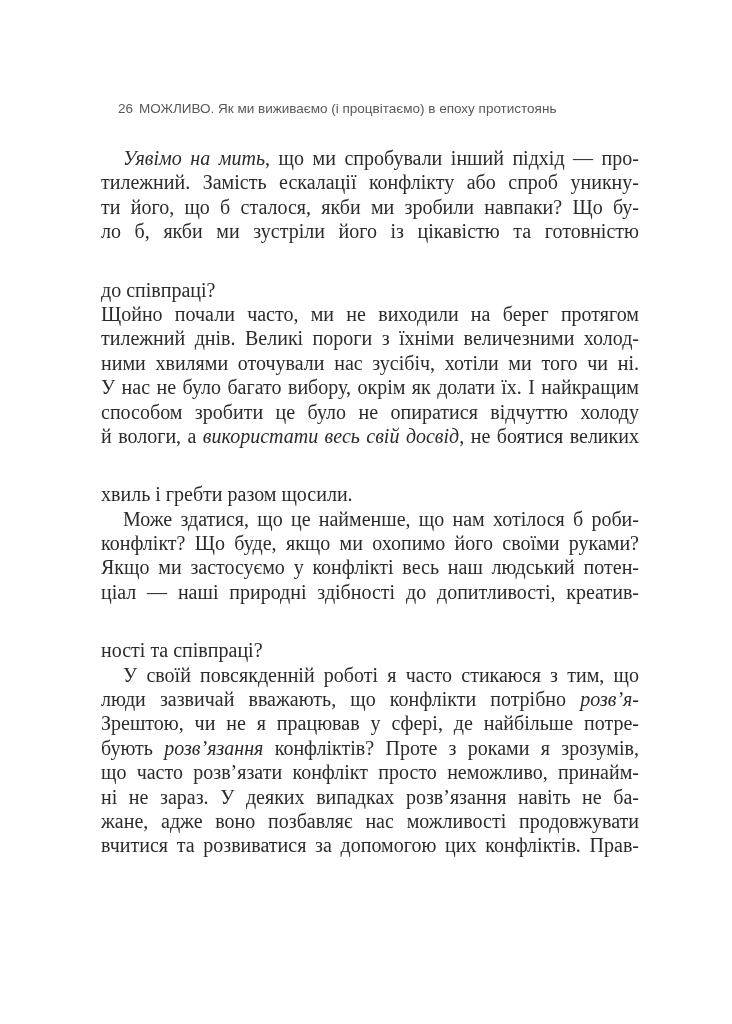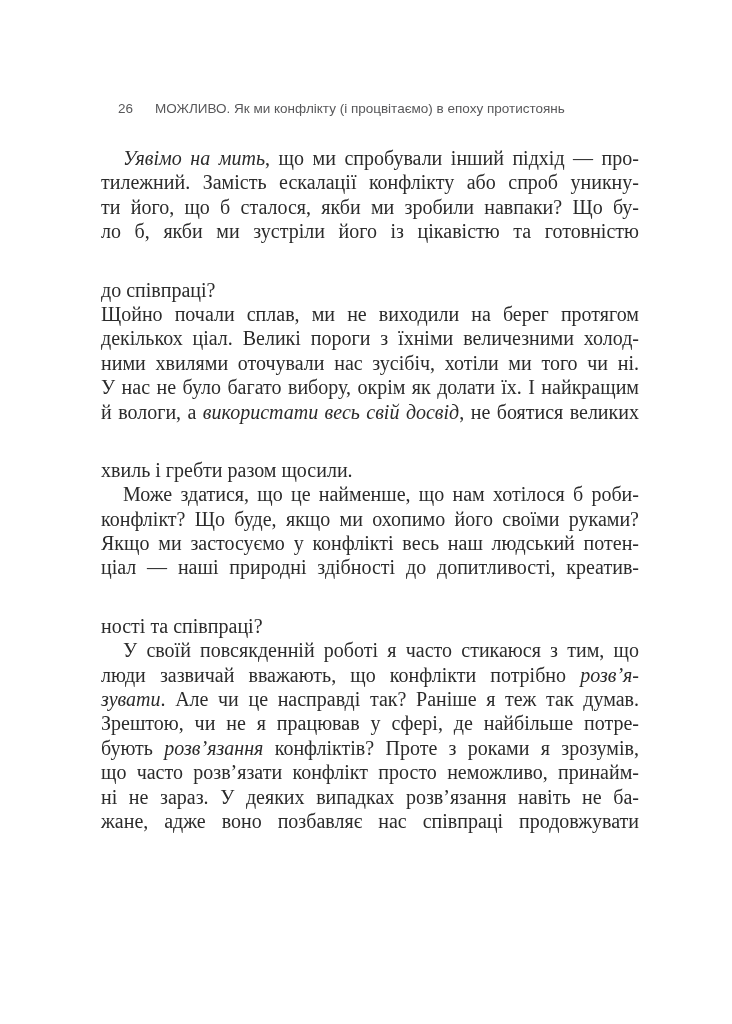"26" .running-header { gap: 22px -> 6px }
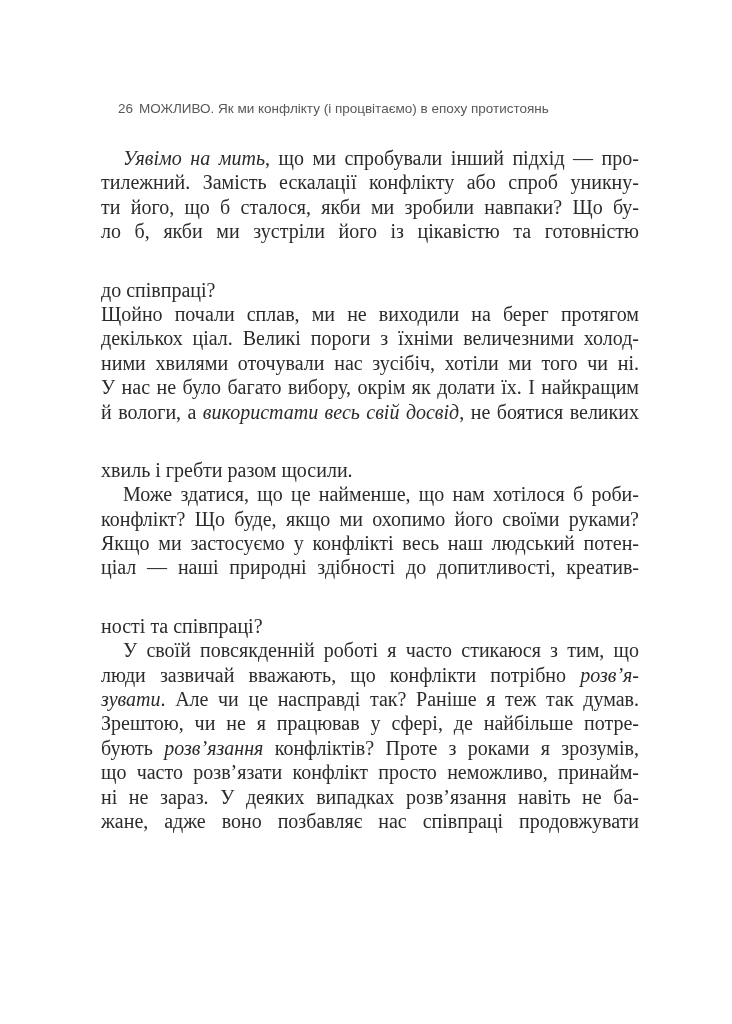"МОЖЛИВО. Як ми конфлікту (і" span { text: конфлікту -> виживаємо }
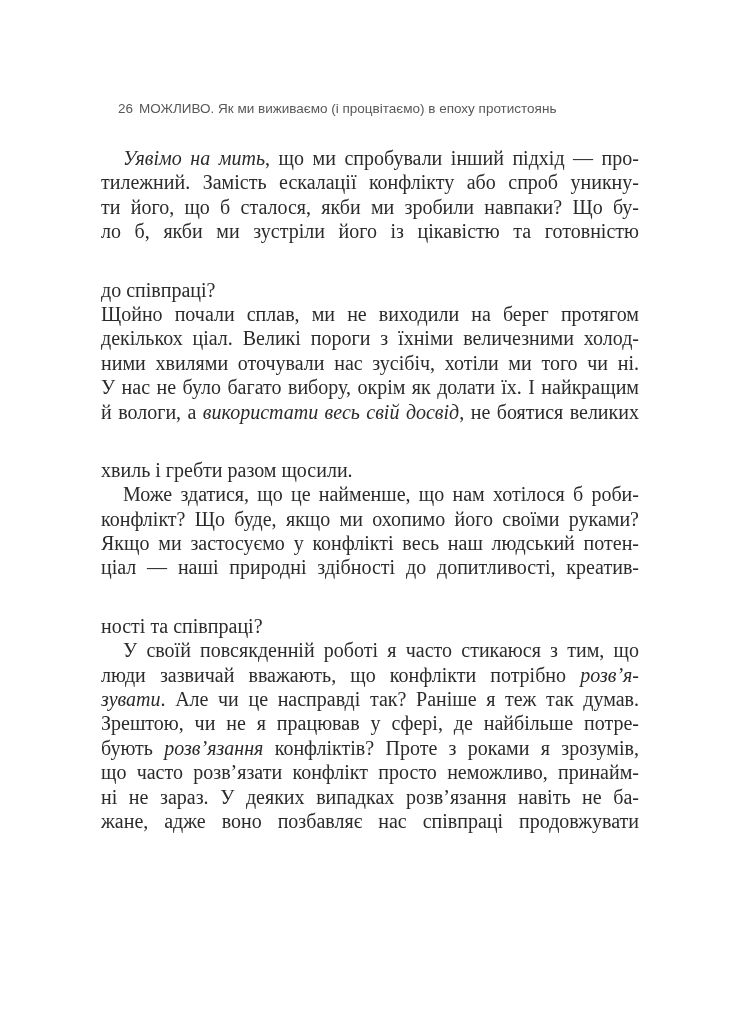"Щойно почали сплав, ми не" span { text: сплав -> часто }
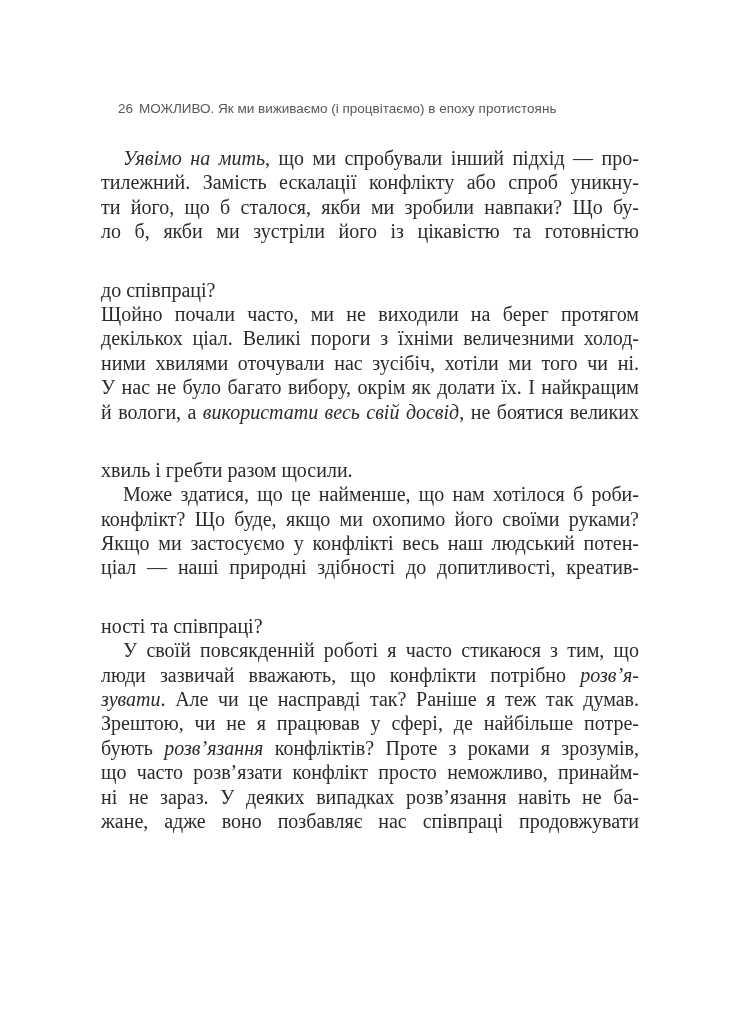"декількох ціал. Великі пороги з" span { text: декількох ціал -> тилежний днів }
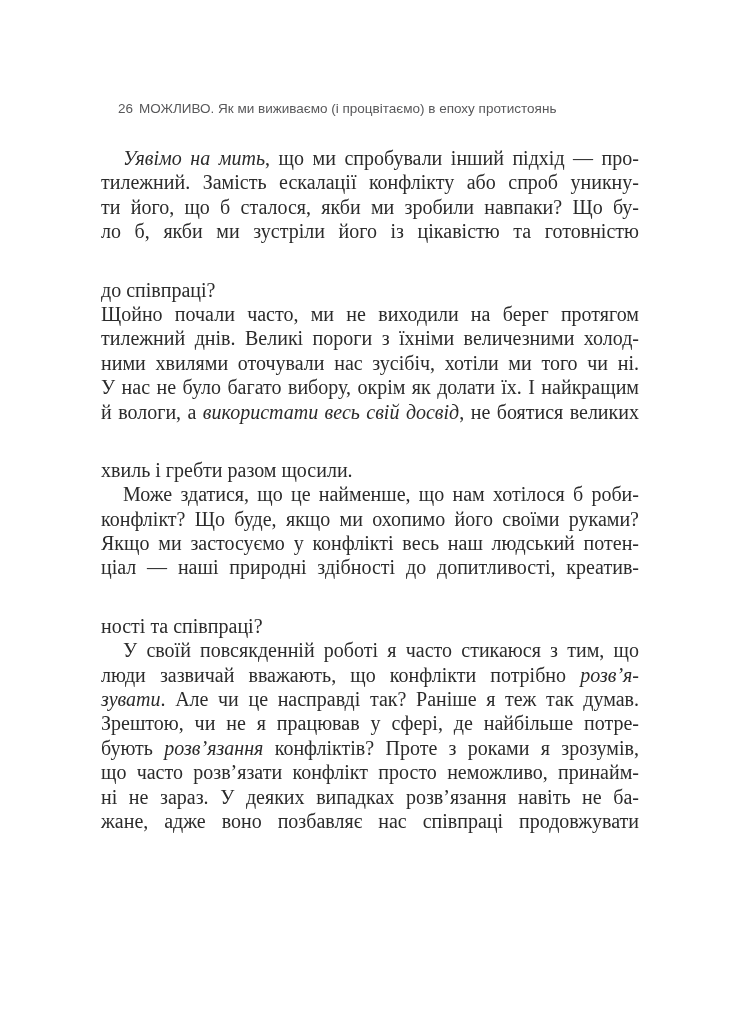"способом зробити це було не" div.line { html: none -> <div><span>способом зробити це було не опиратися відчуттю холоду</span></div> }
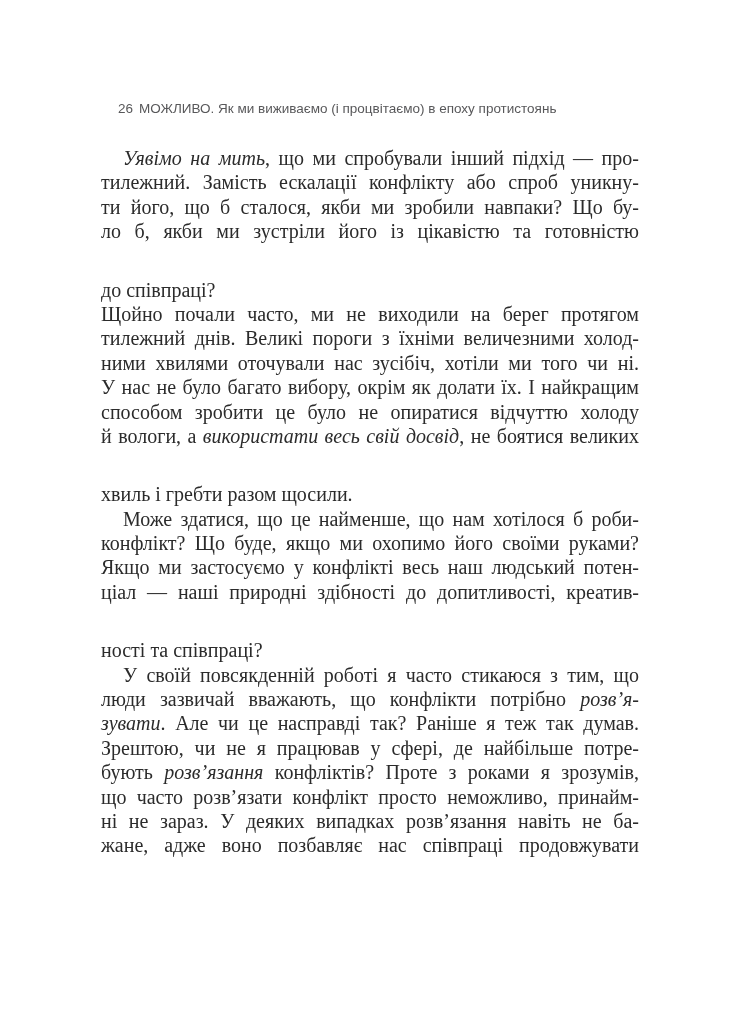"зувати. Але чи це насправді" div.line { html: <div><span>зувати</span><span>. Але чи це насправді так? Раніше я теж так думав.</span></div> -> none }
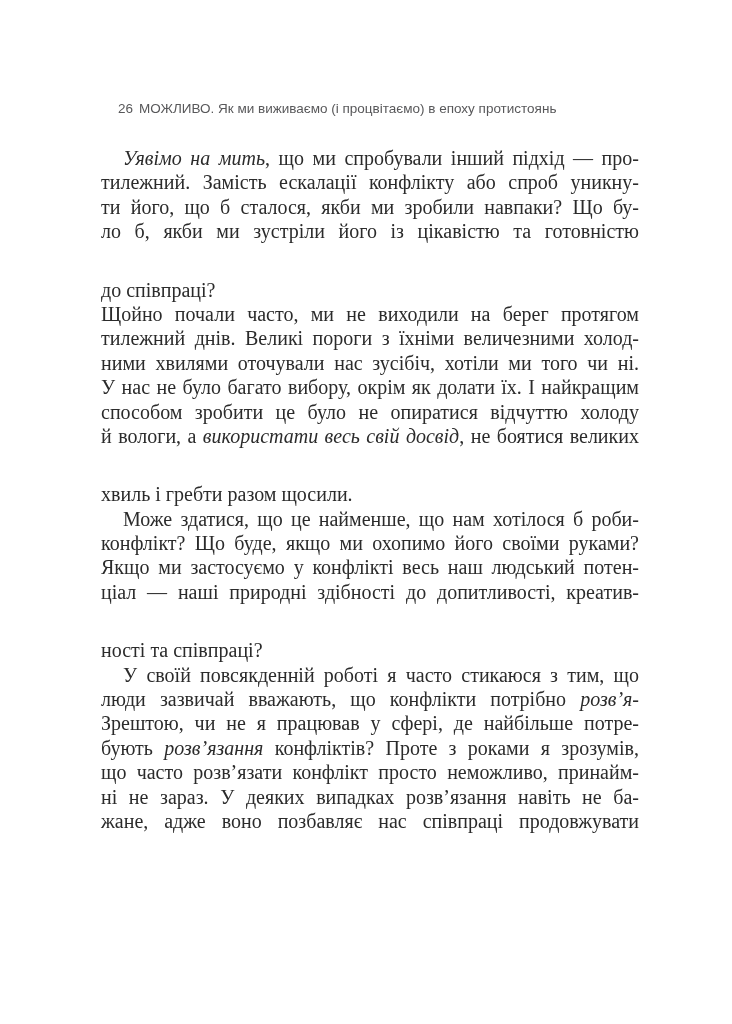"жане, адже воно позбавляє нас" span { text: співпраці -> можливості }
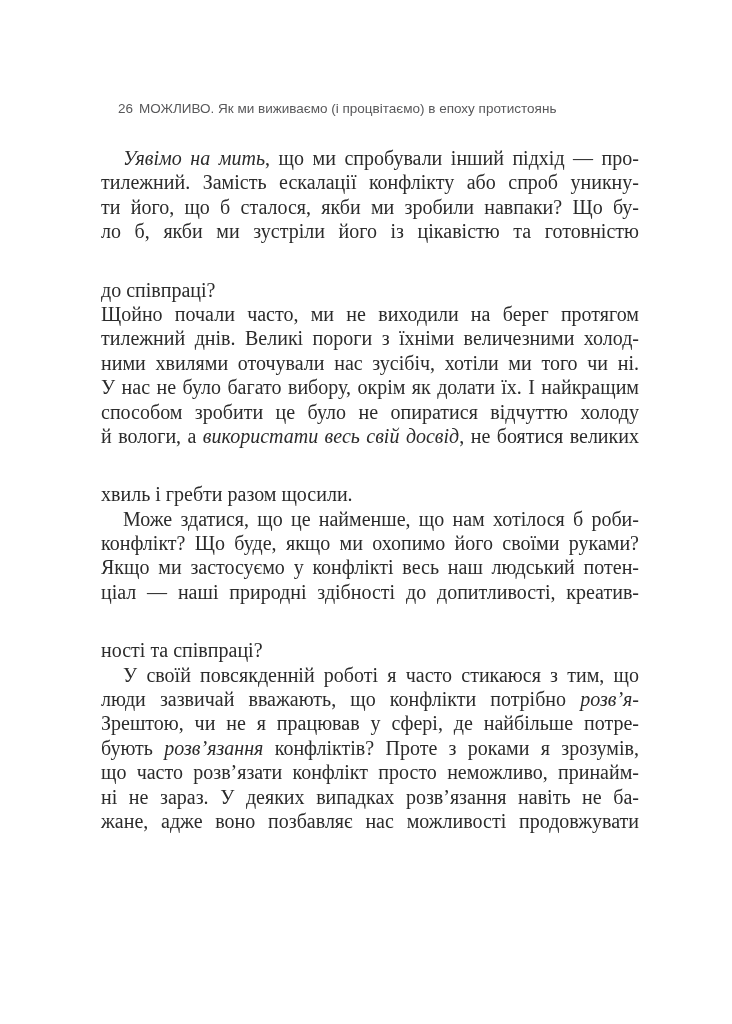"вчитися та розвиватися за допомогою" div.line { html: none -> <div><span>вчитися та розвиватися за допомогою цих конфліктів. Прав-</span></div> }
